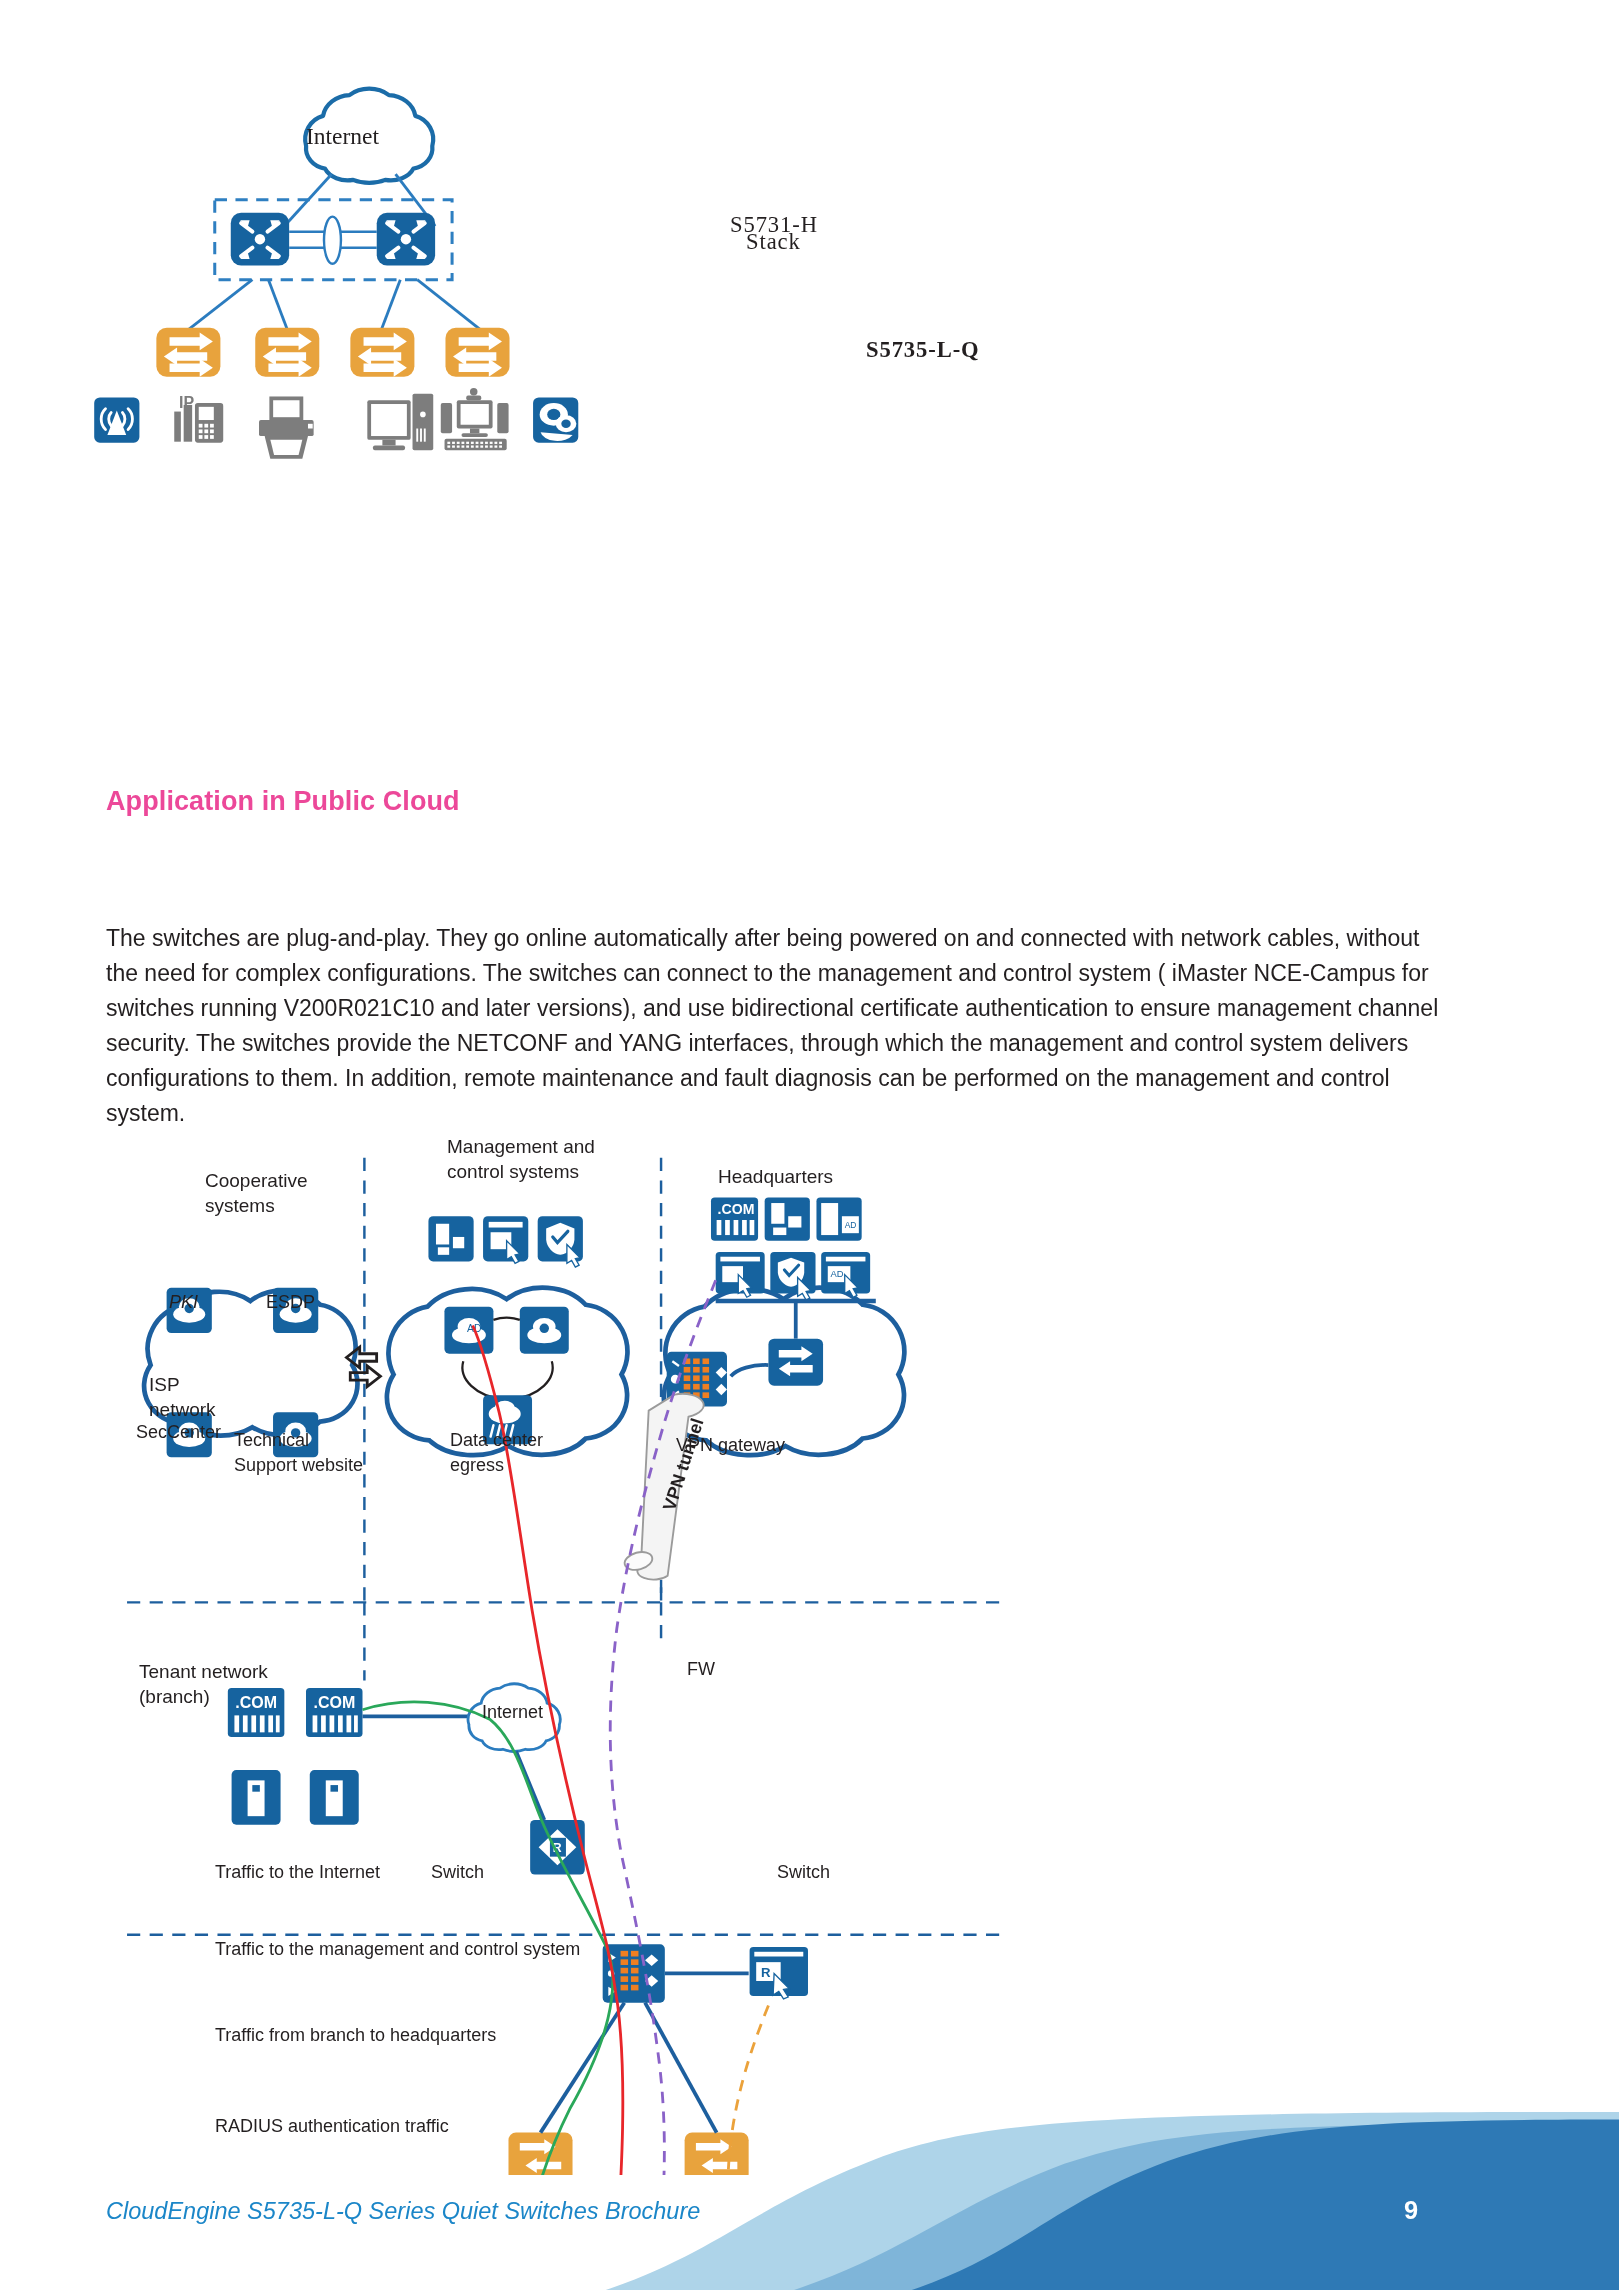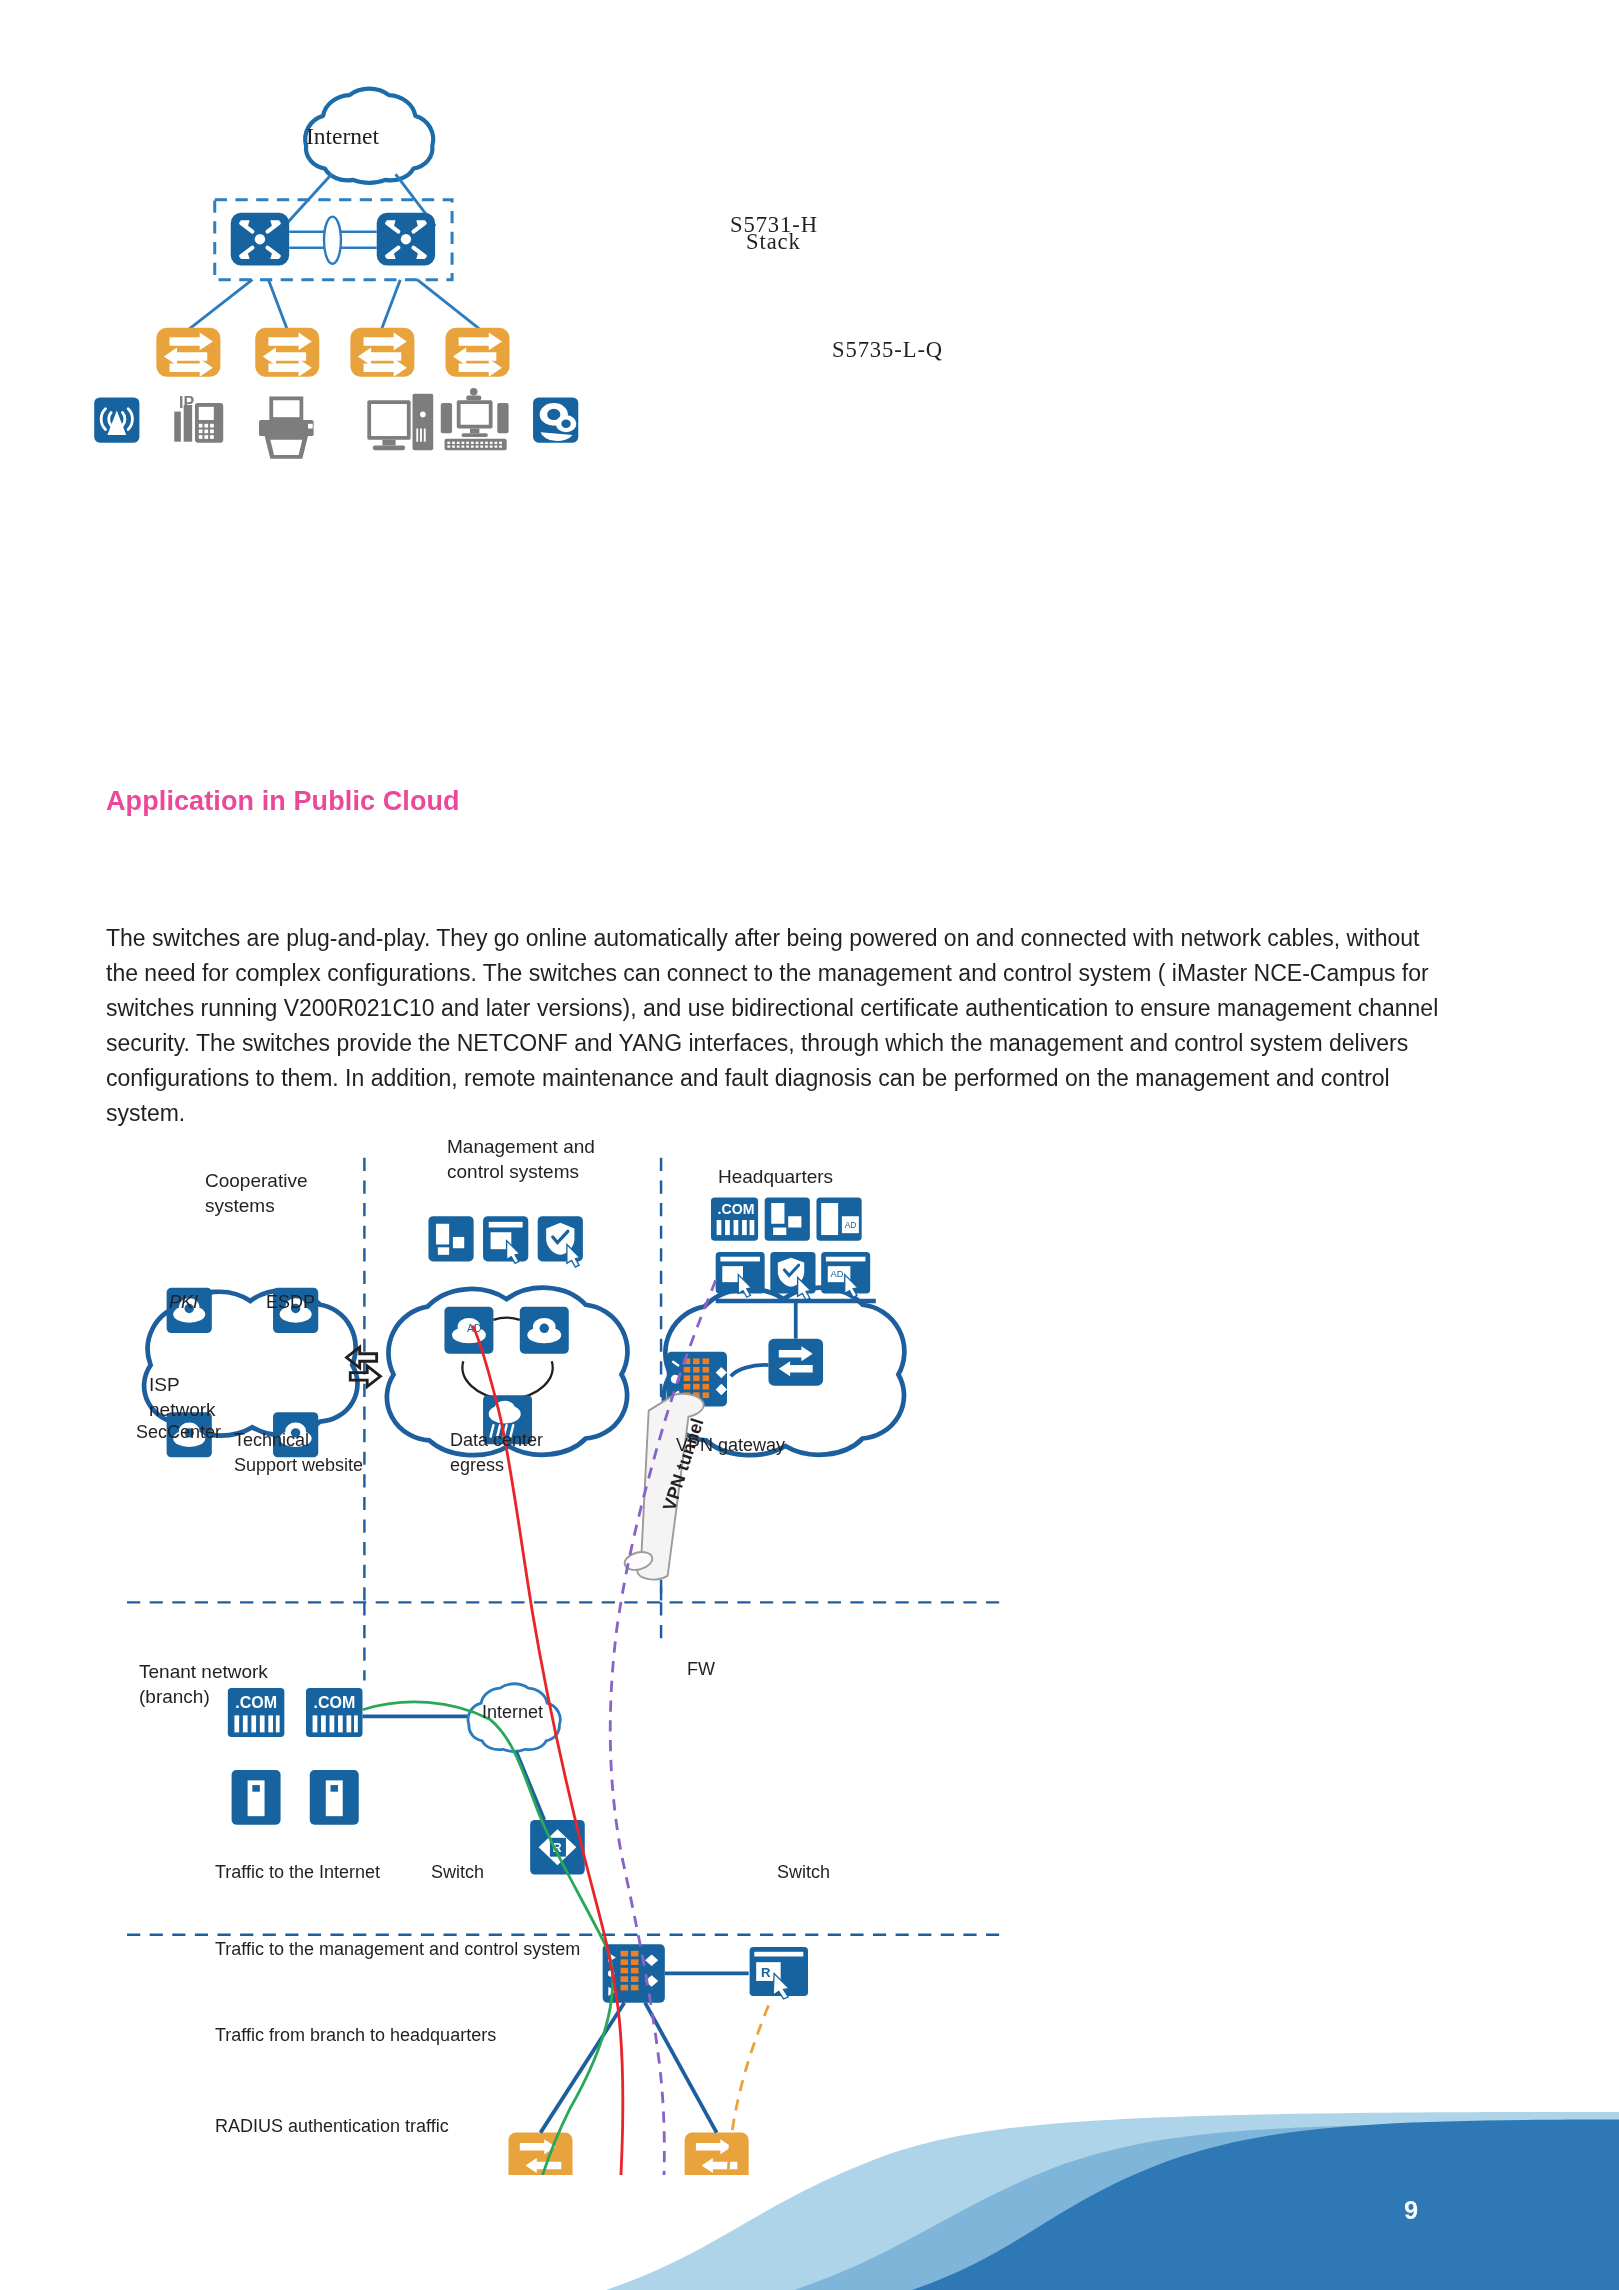"S5735-L-Q" div.abs { font-weight: none -> bold; left: 832px -> 866px }
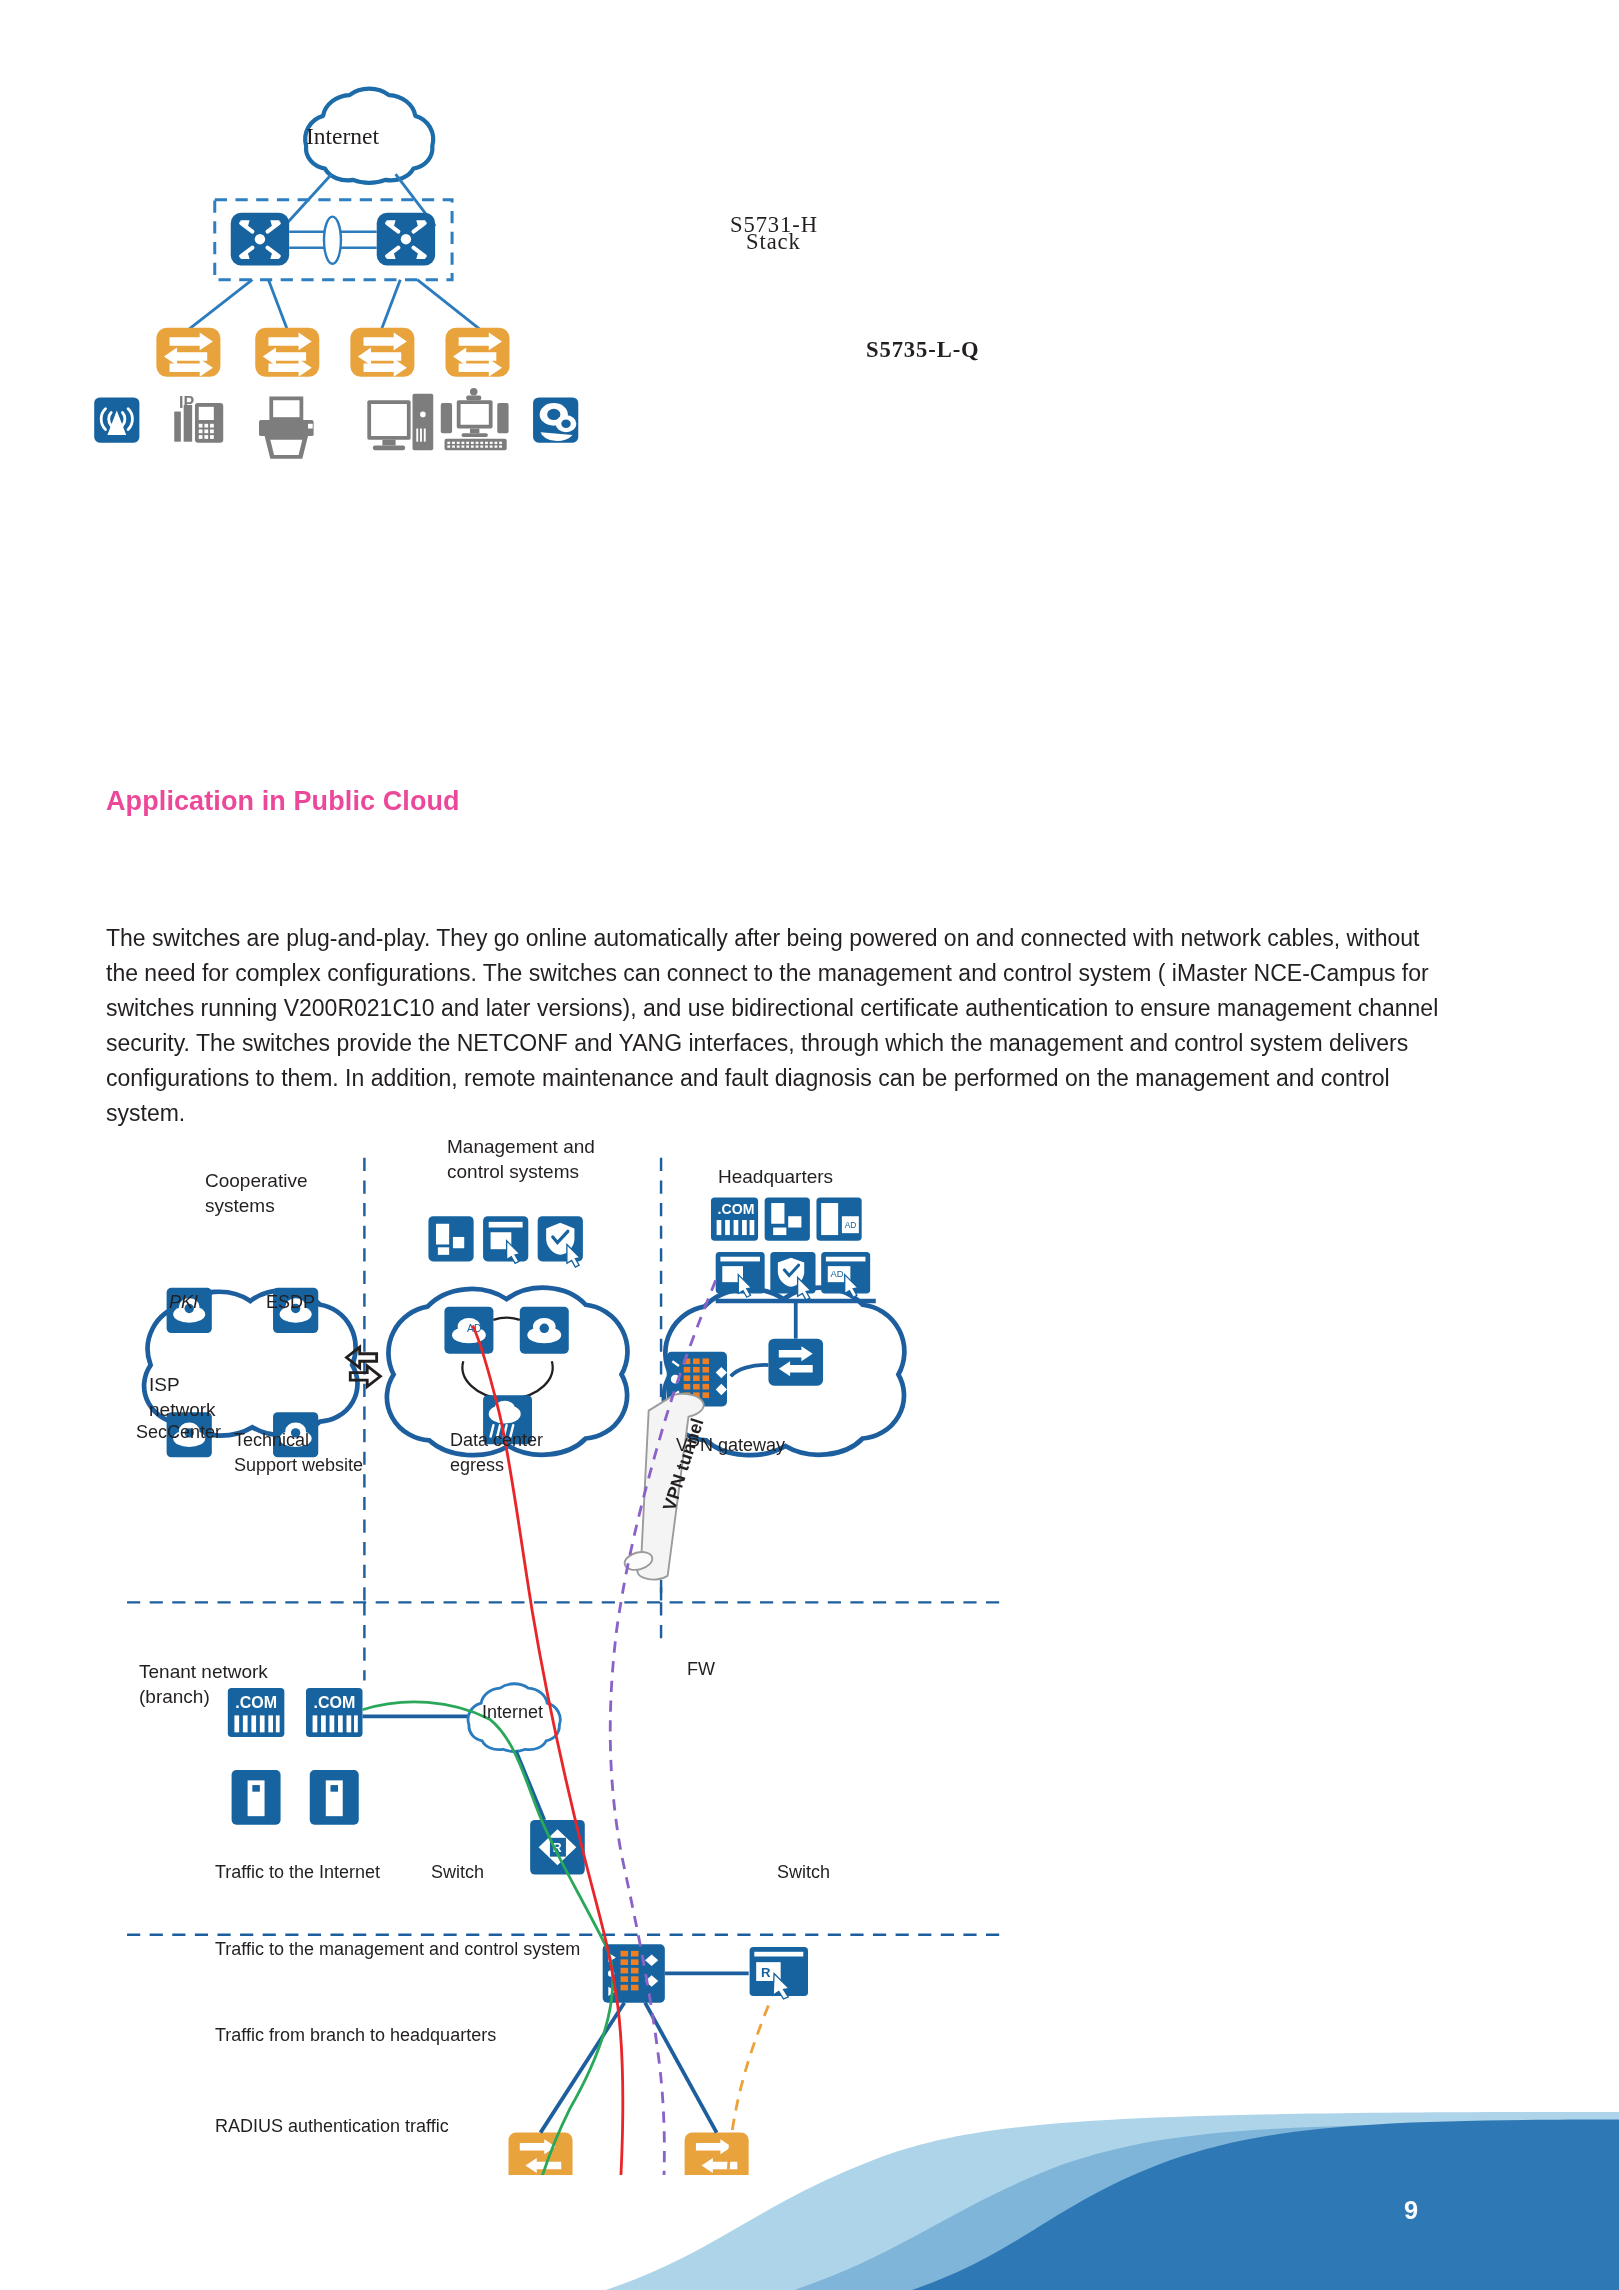"CloudEngine S5735-L-Q Series Quiet" div.footer-text { html: none -> <div>CloudEngine S5735-L-Q Series Quiet Switches Brochure</div> }
